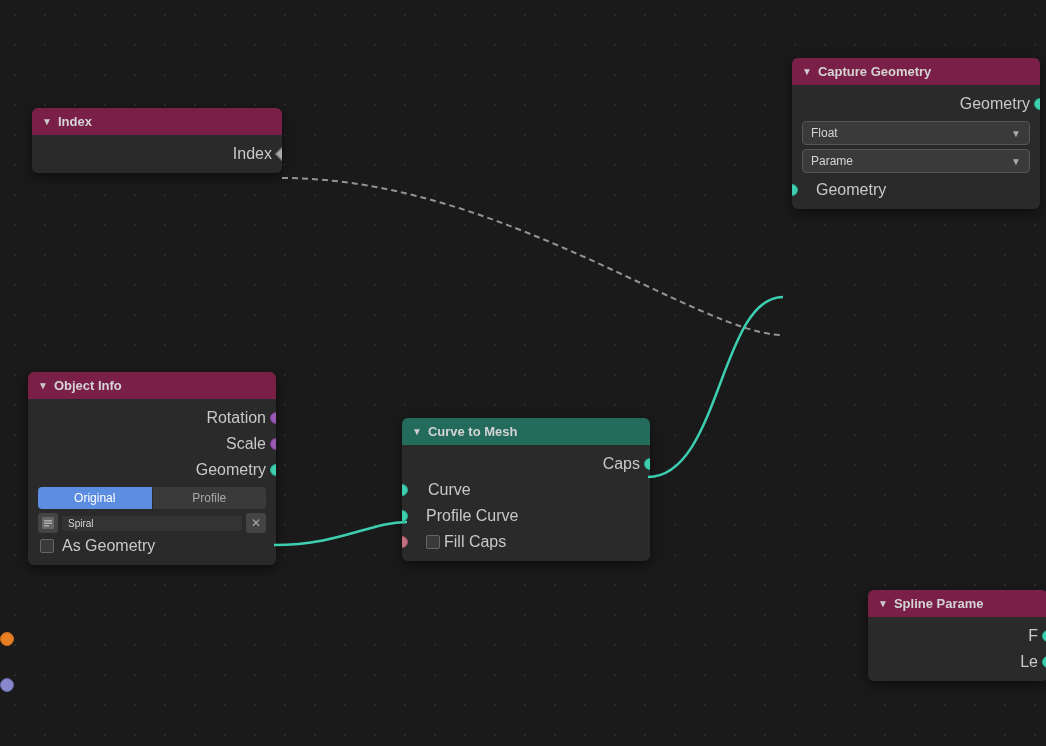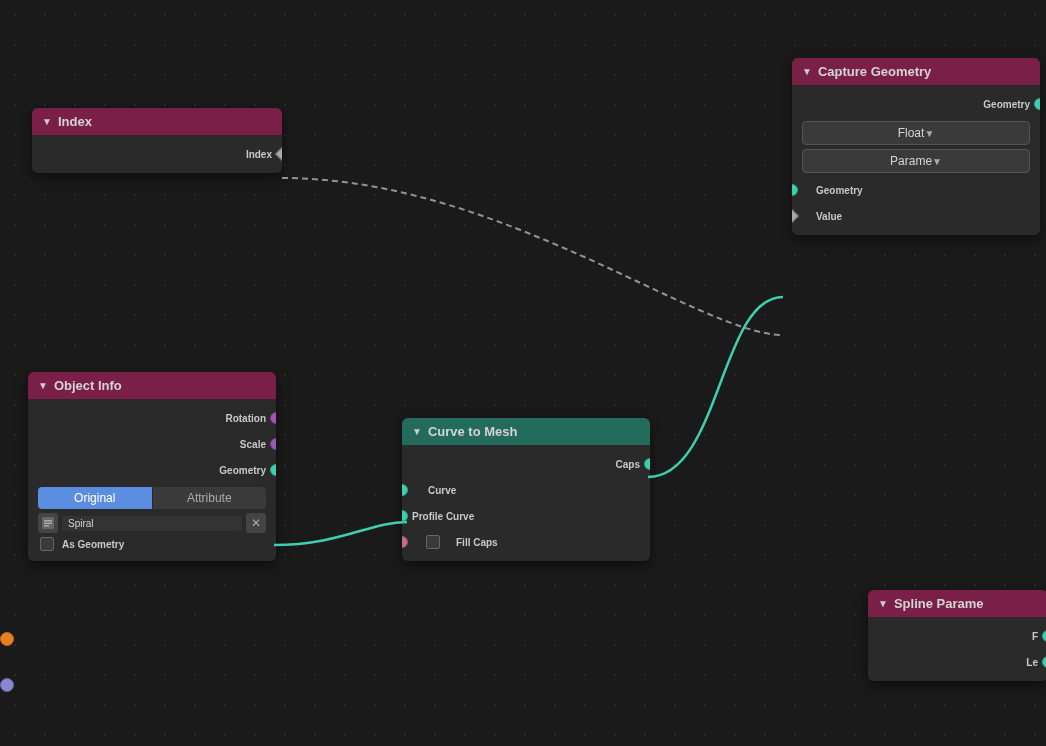"Geometry" .row-label { font-size: 10px -> 16px; font-weight: bold -> none }
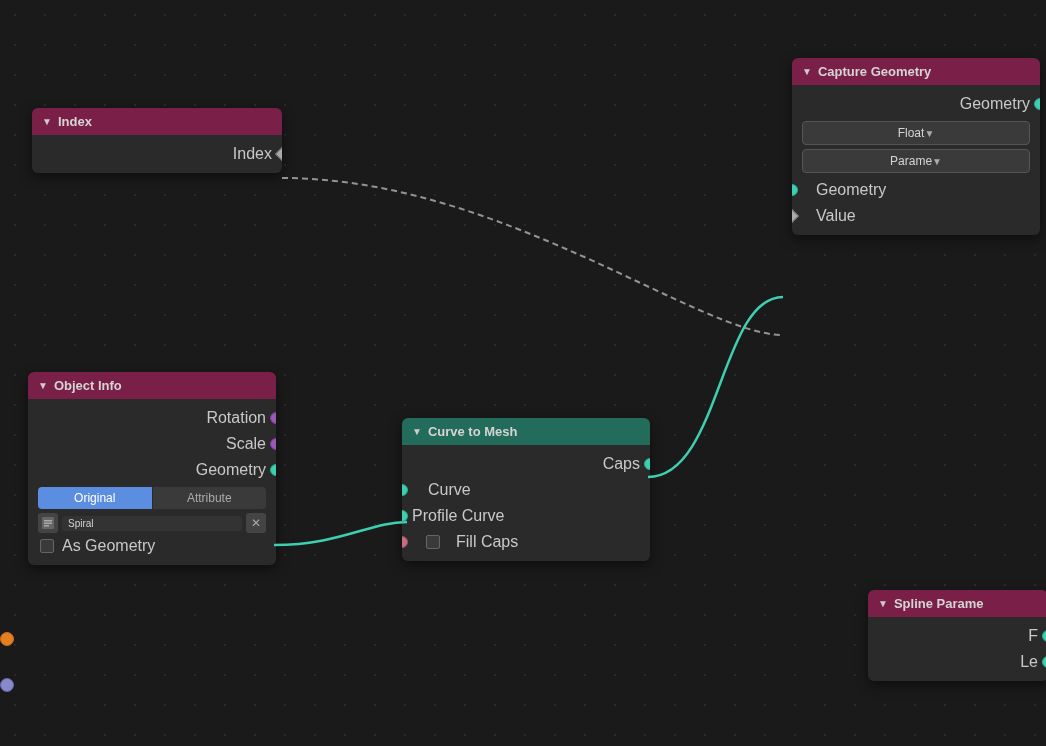"Float" .node-dropdown { justify-content: center -> space-between }
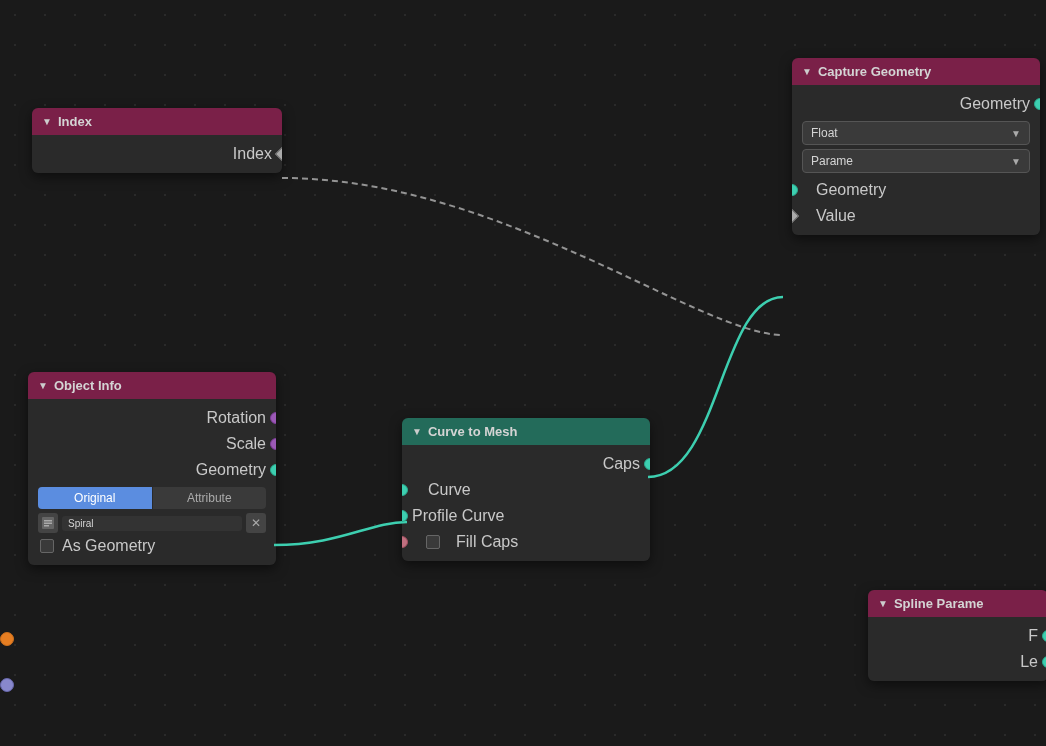"Value" div.node-row { html: <div> <div></div> <span>Value</span> </div> -> none }
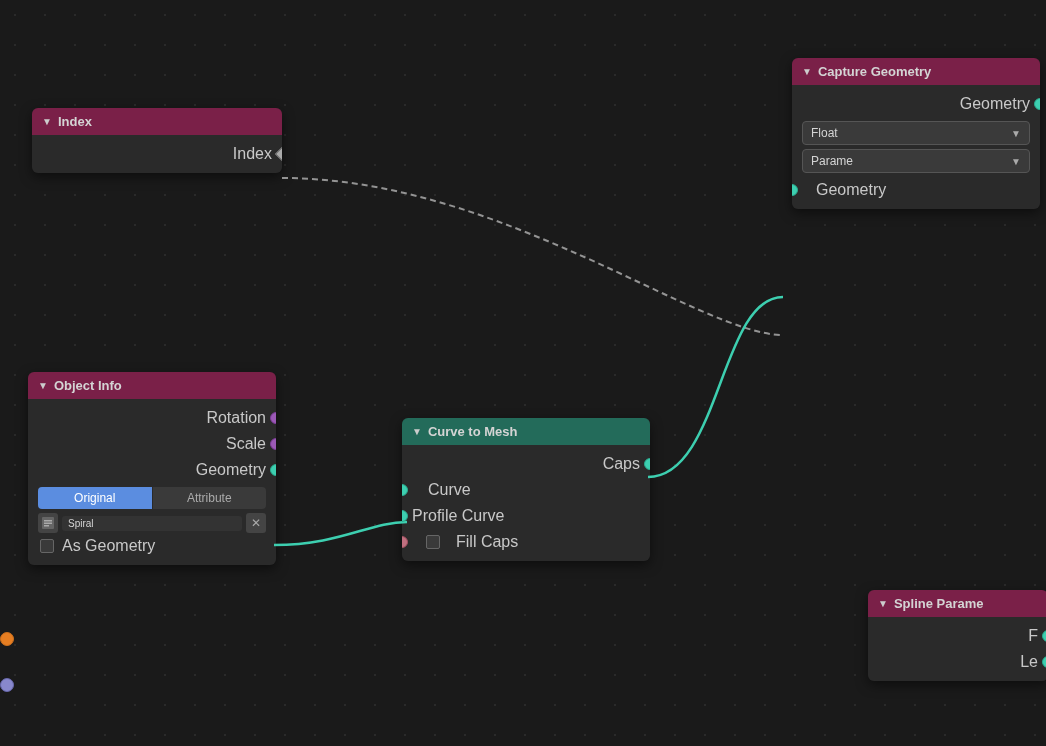"Attribute" div.btn-toggle { text: Attribute -> Profile }
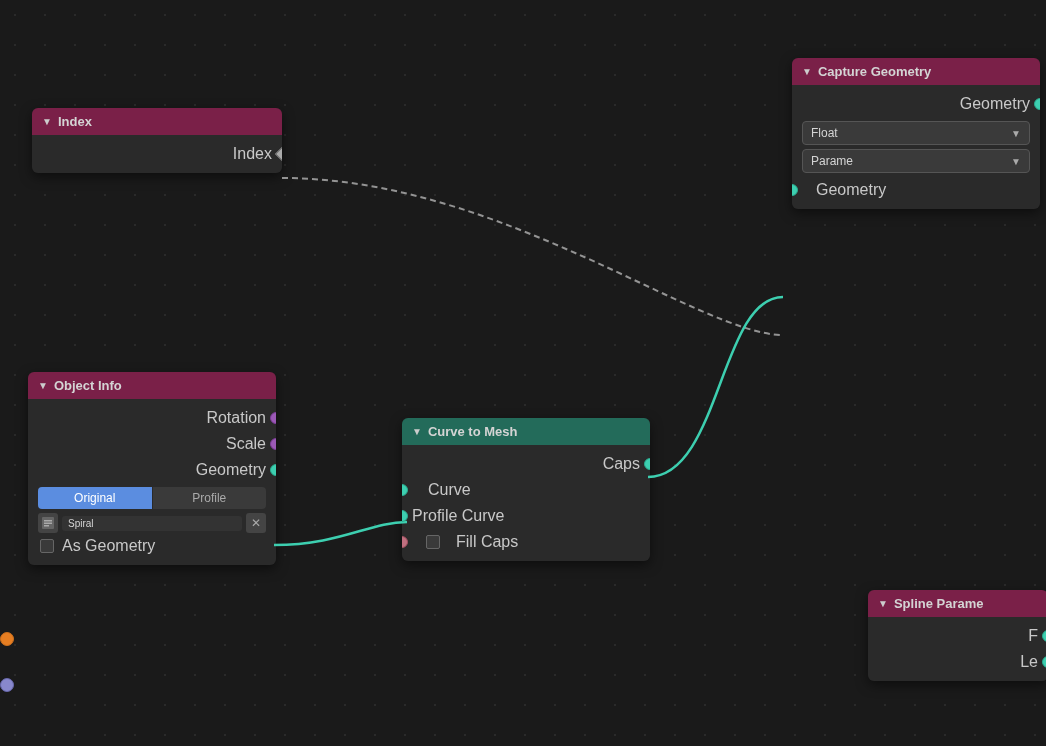"Profile Curve" span.row-label { margin-left: none -> 14px }
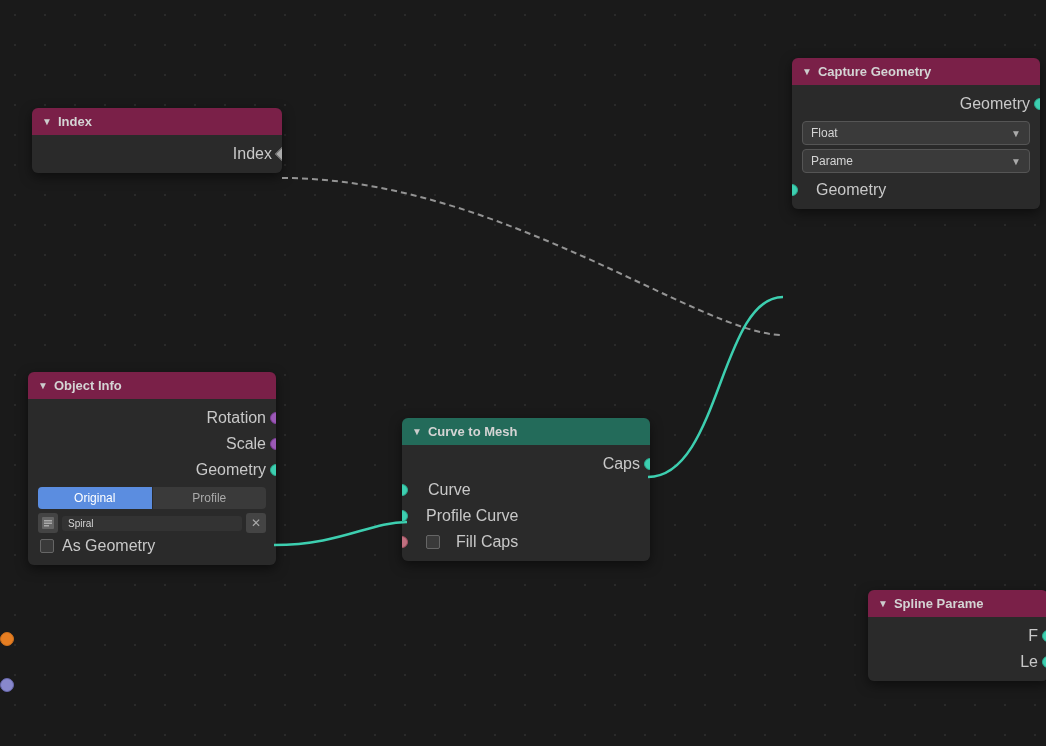"Fill Caps" div { gap: 16px -> 4px }
